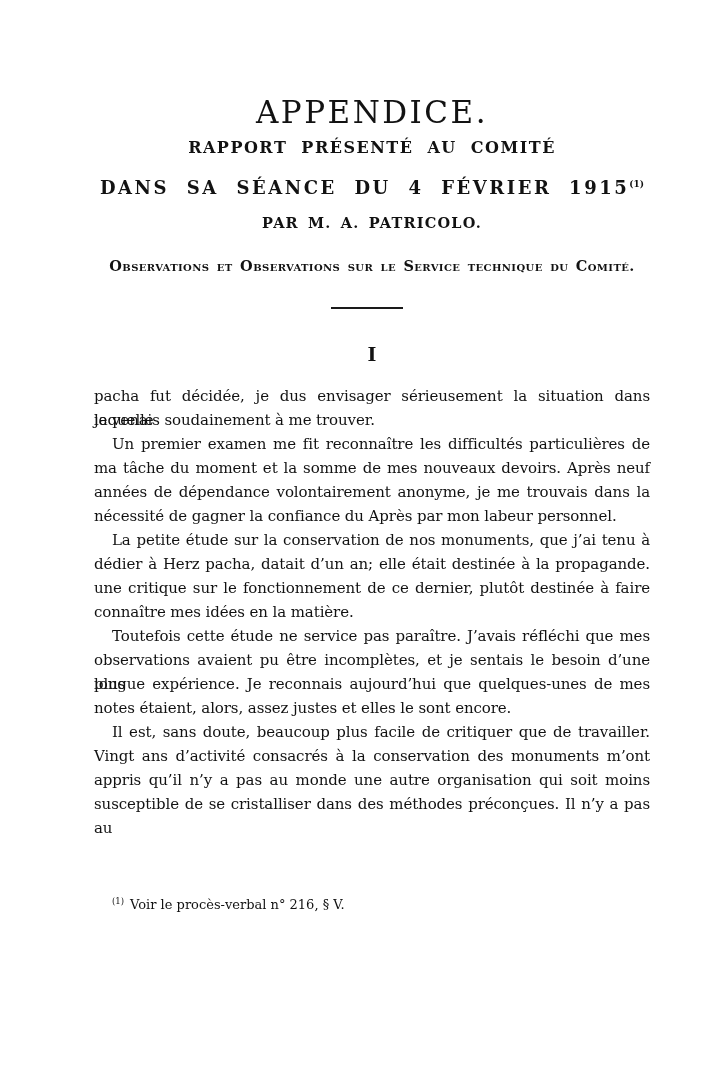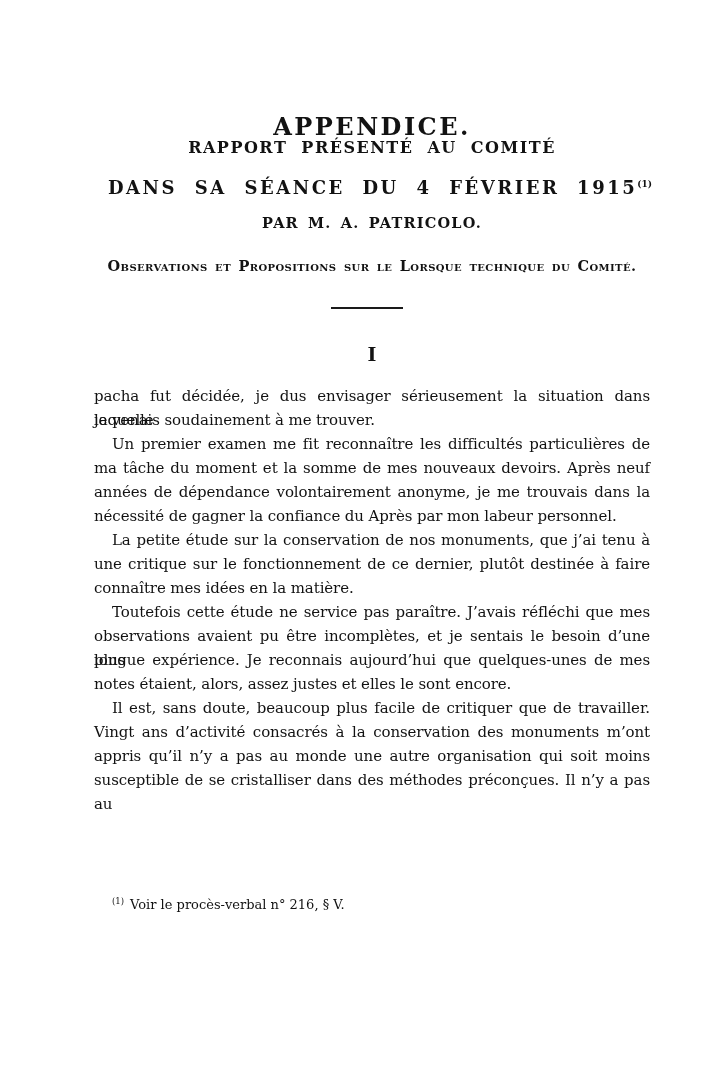"APPENDICE." .appendix { font-size: 24px -> 31px; font-weight: 700 -> 400; top: 112px -> 94px }
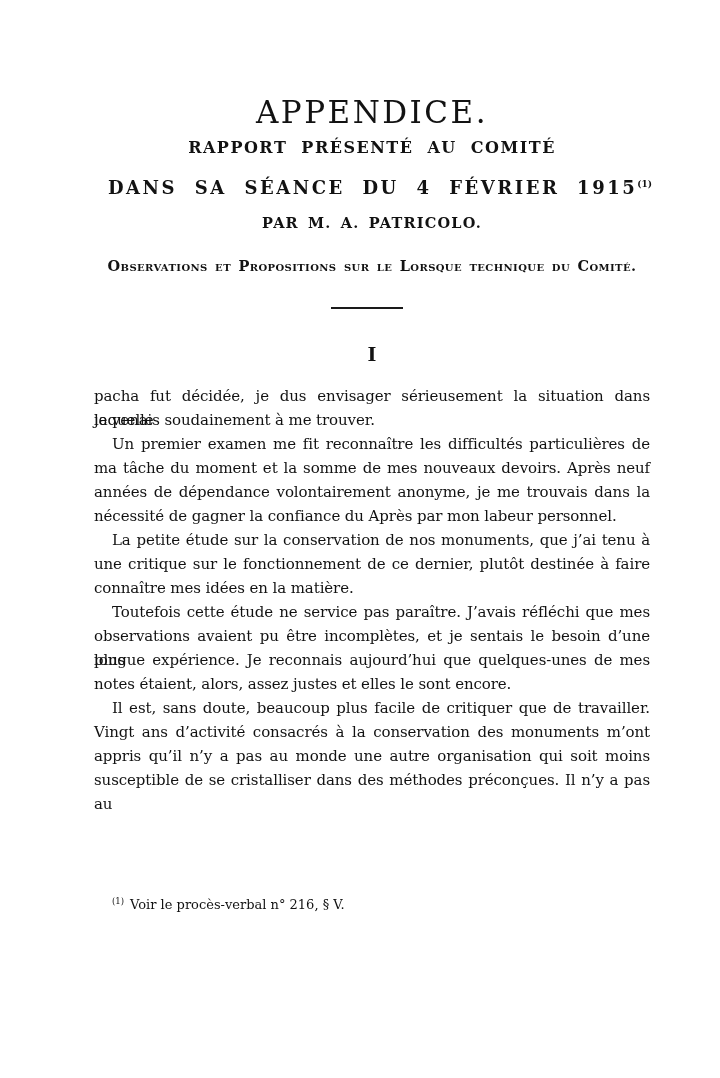"DANS SA SÉANCE DU 4" .seance { margin-left: 8px -> none }
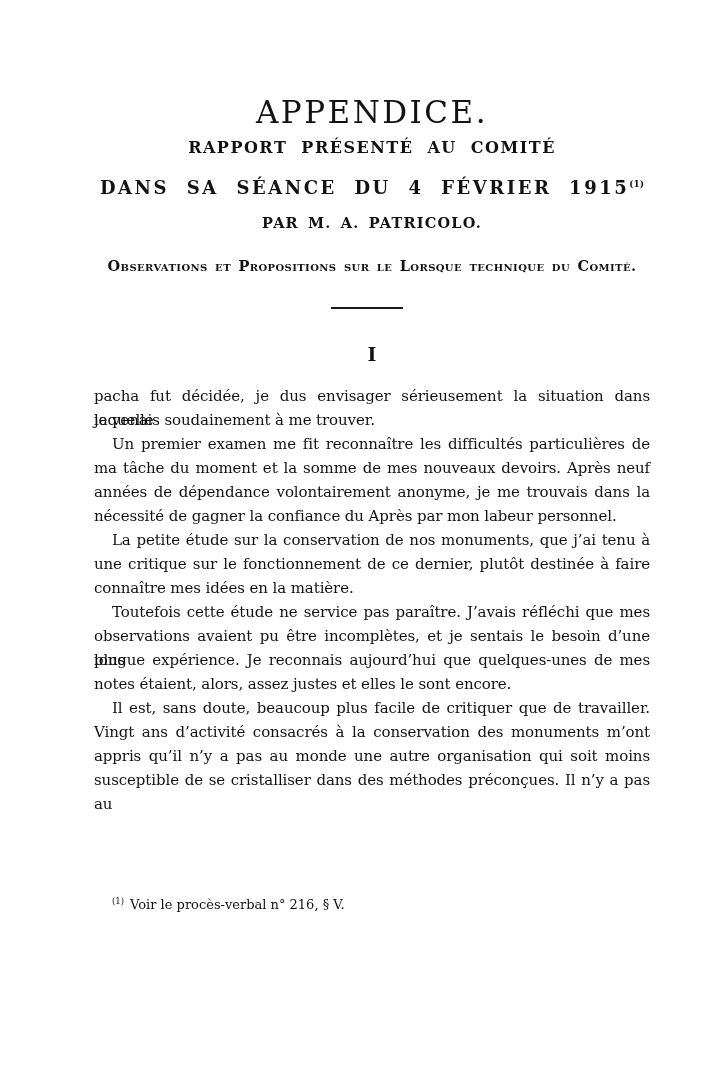"Observations et Propositions sur le" div.center-col { text: Propositions sur le Lorsque -> Observations sur le Service }
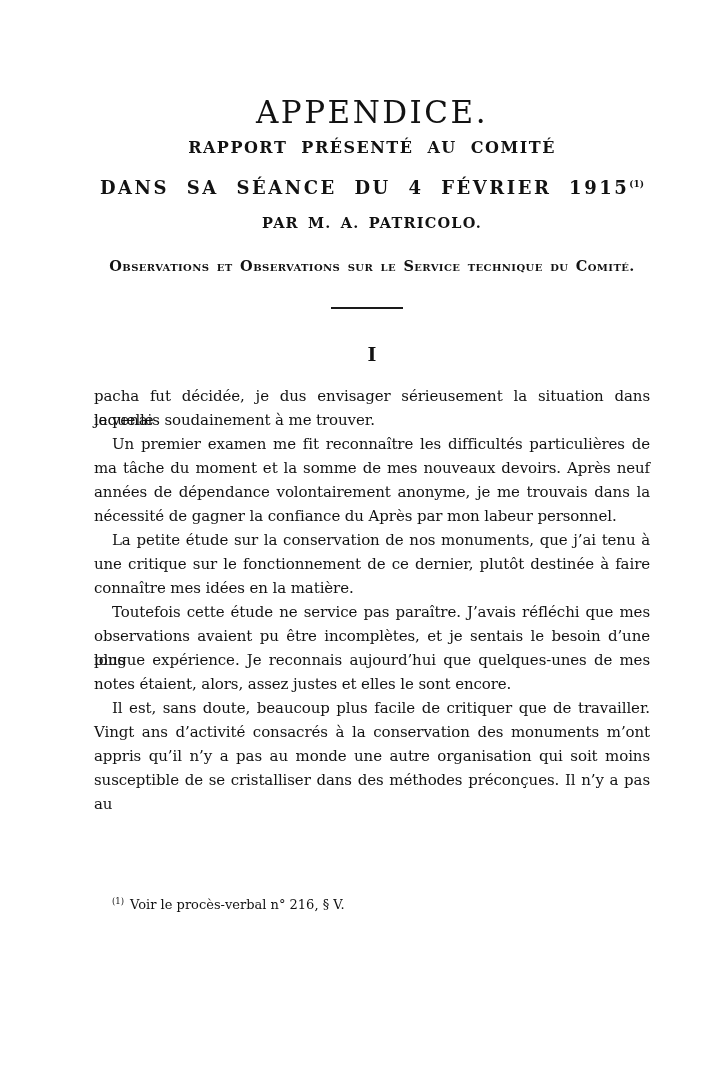"dédier à Herz pacha, datait" div.line { html: none -> <div>dédier à Herz pacha, datait d’un an; elle était destinée à la propagande.</div> }
